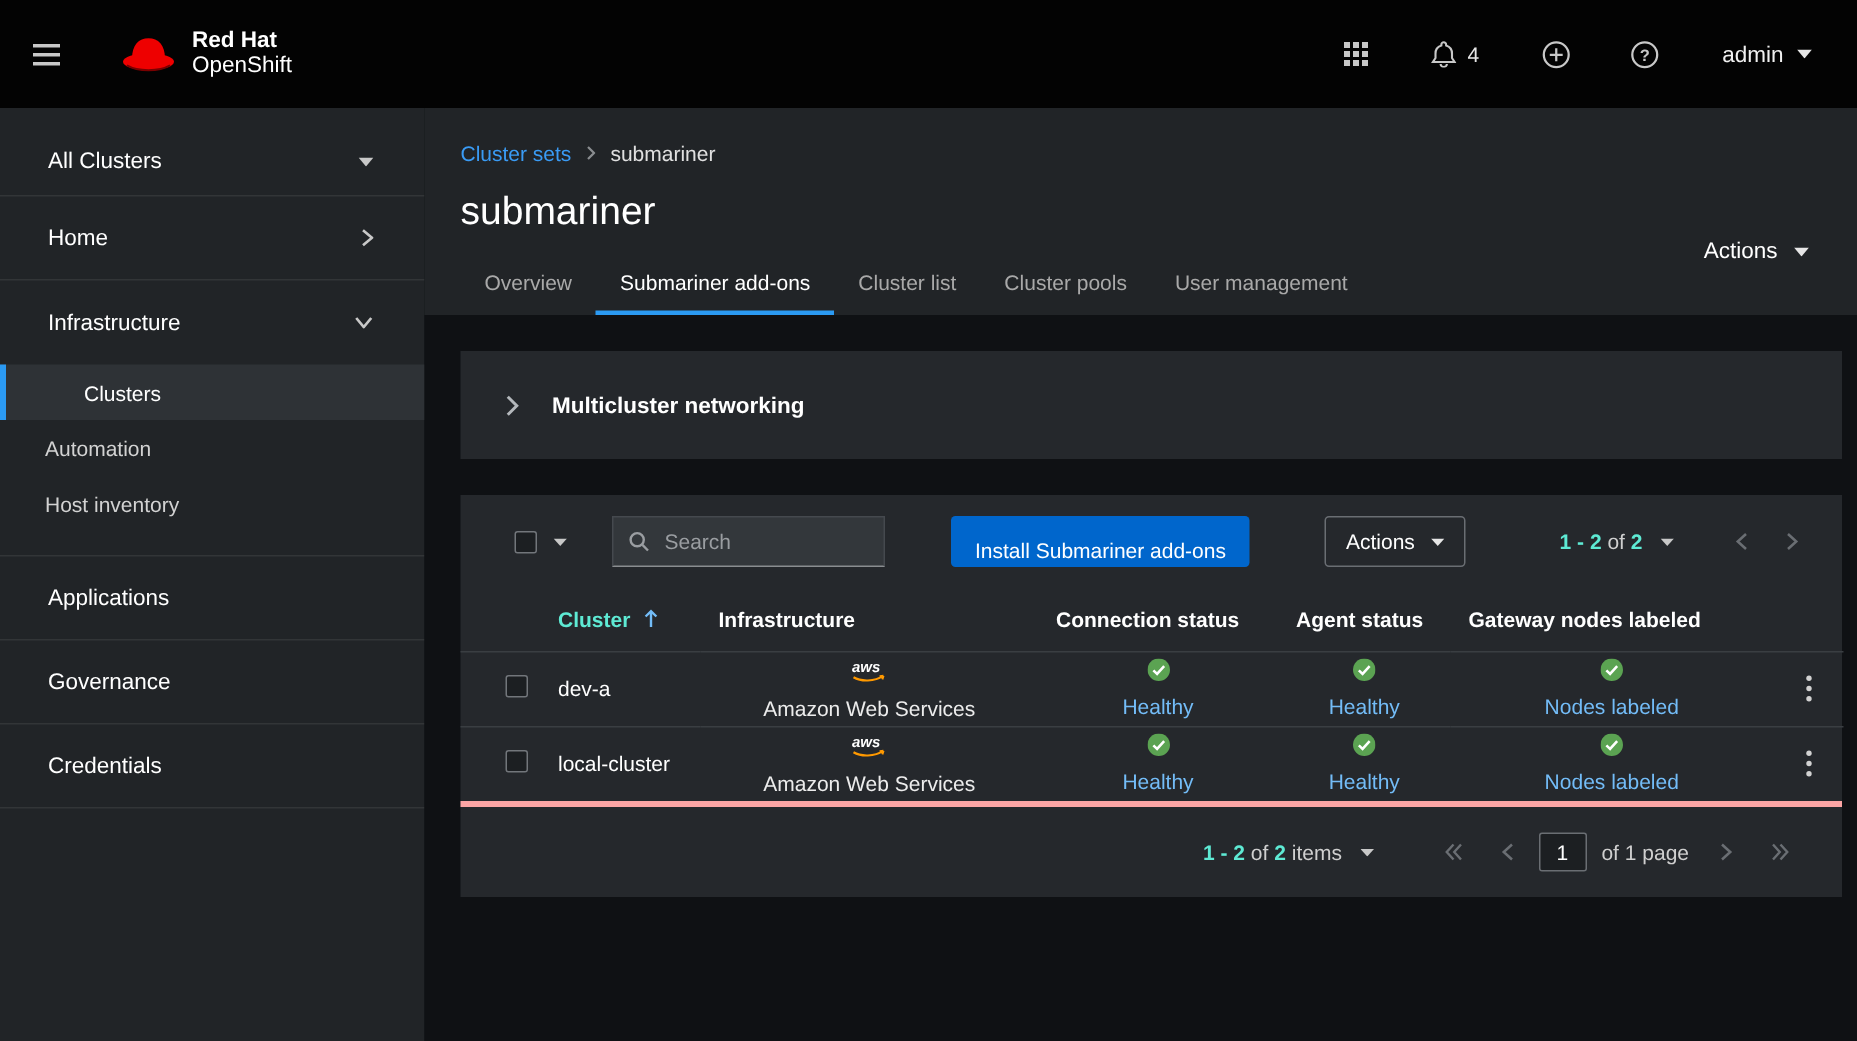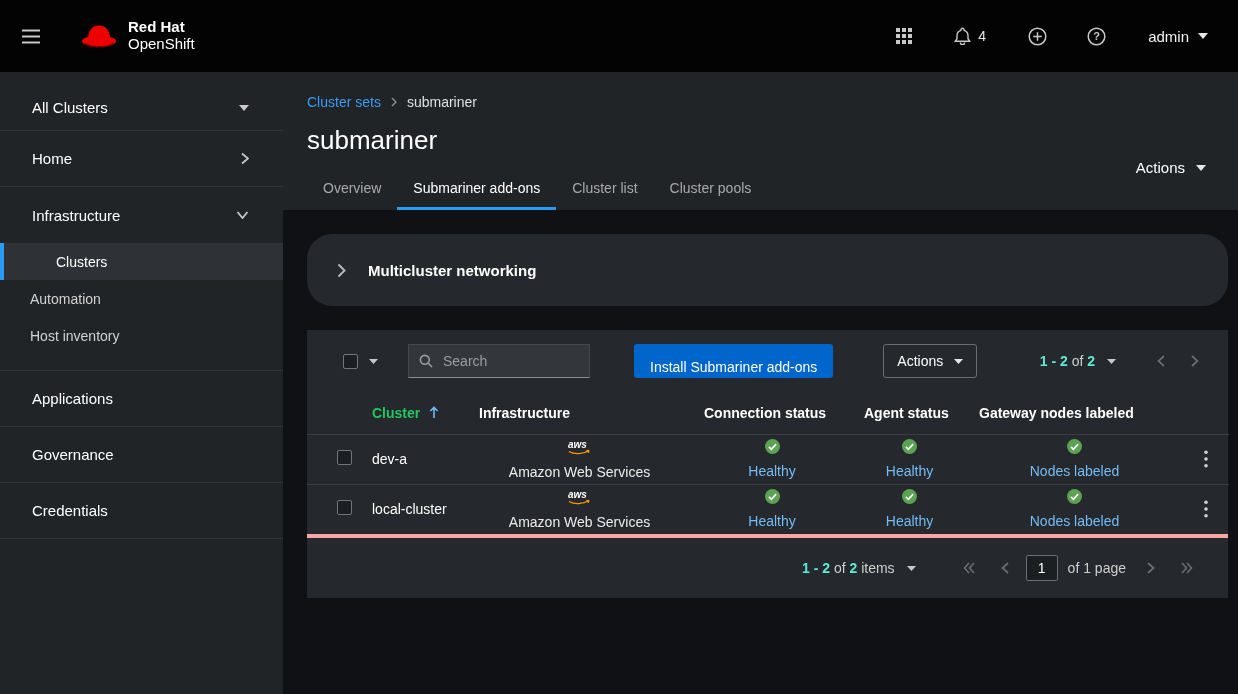"User management" div.tab { html: none -> <div>User management</div> }
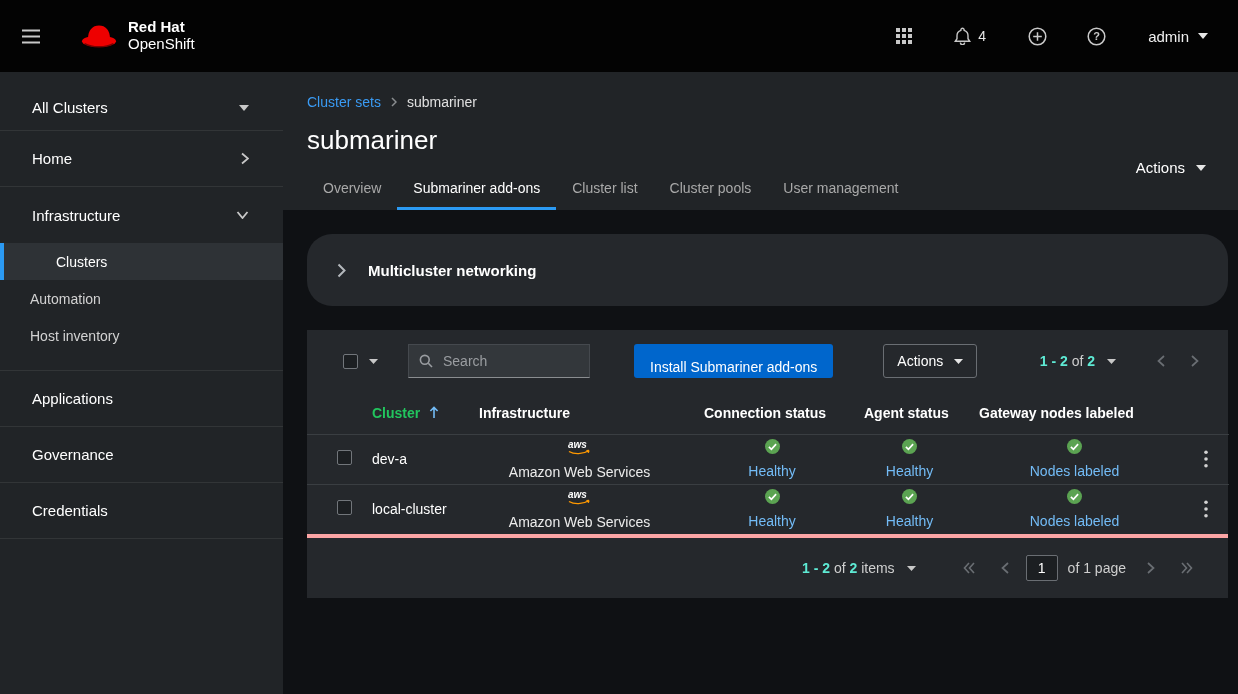"Multicluster networking" .expand-card { border-radius: 25px -> none }
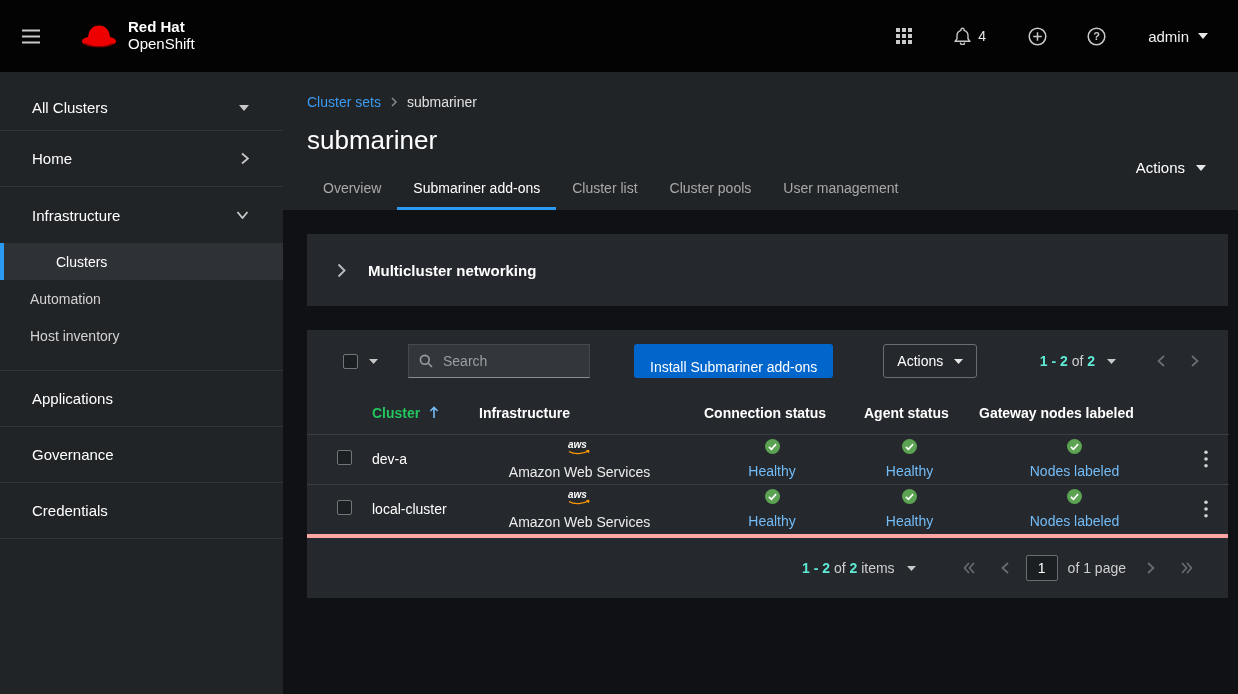"Cluster" th.sorted, th.sorted .sort-label { color: #22c55e -> #5eead4 }
